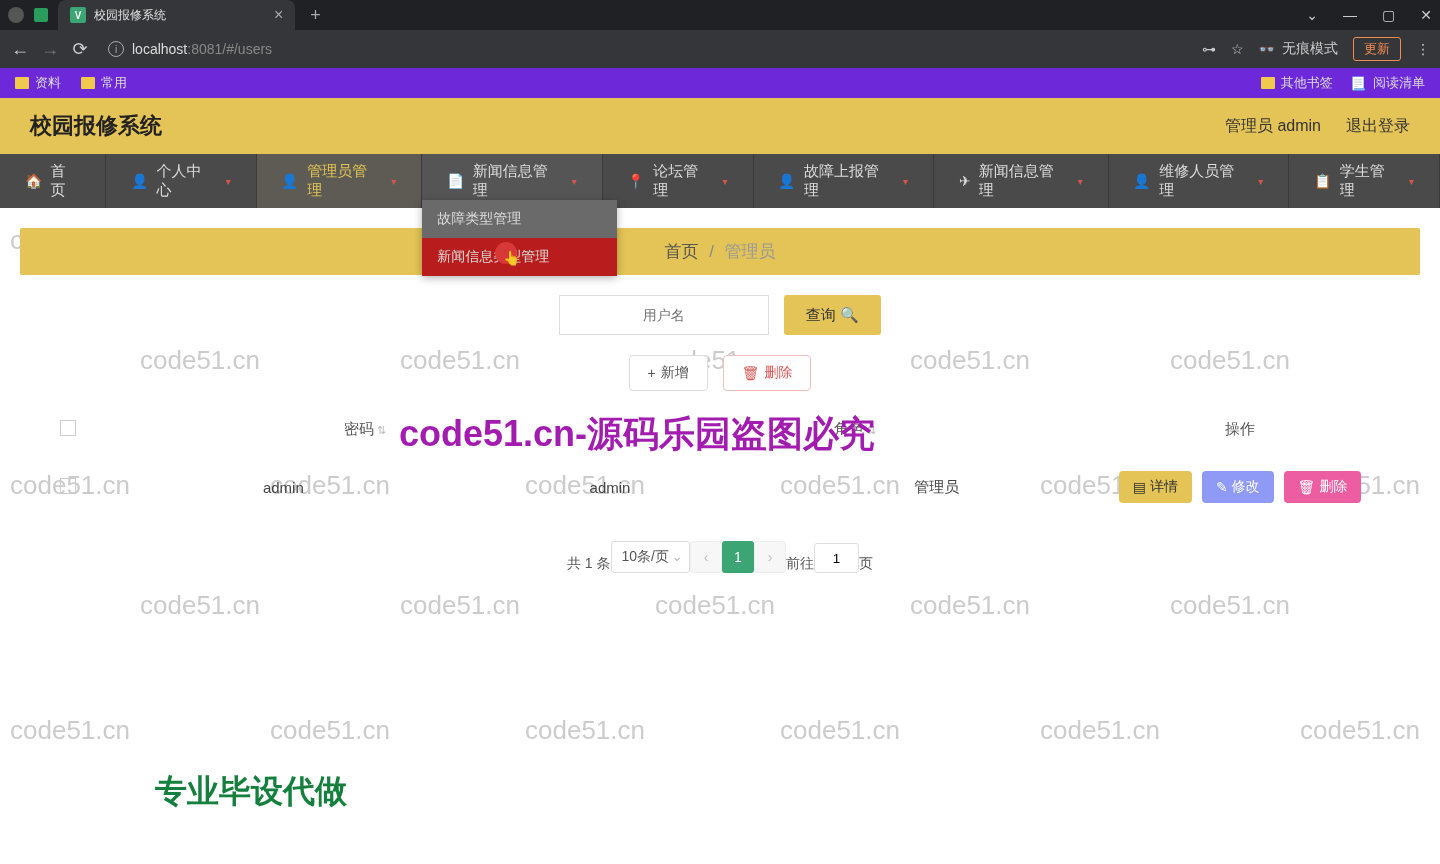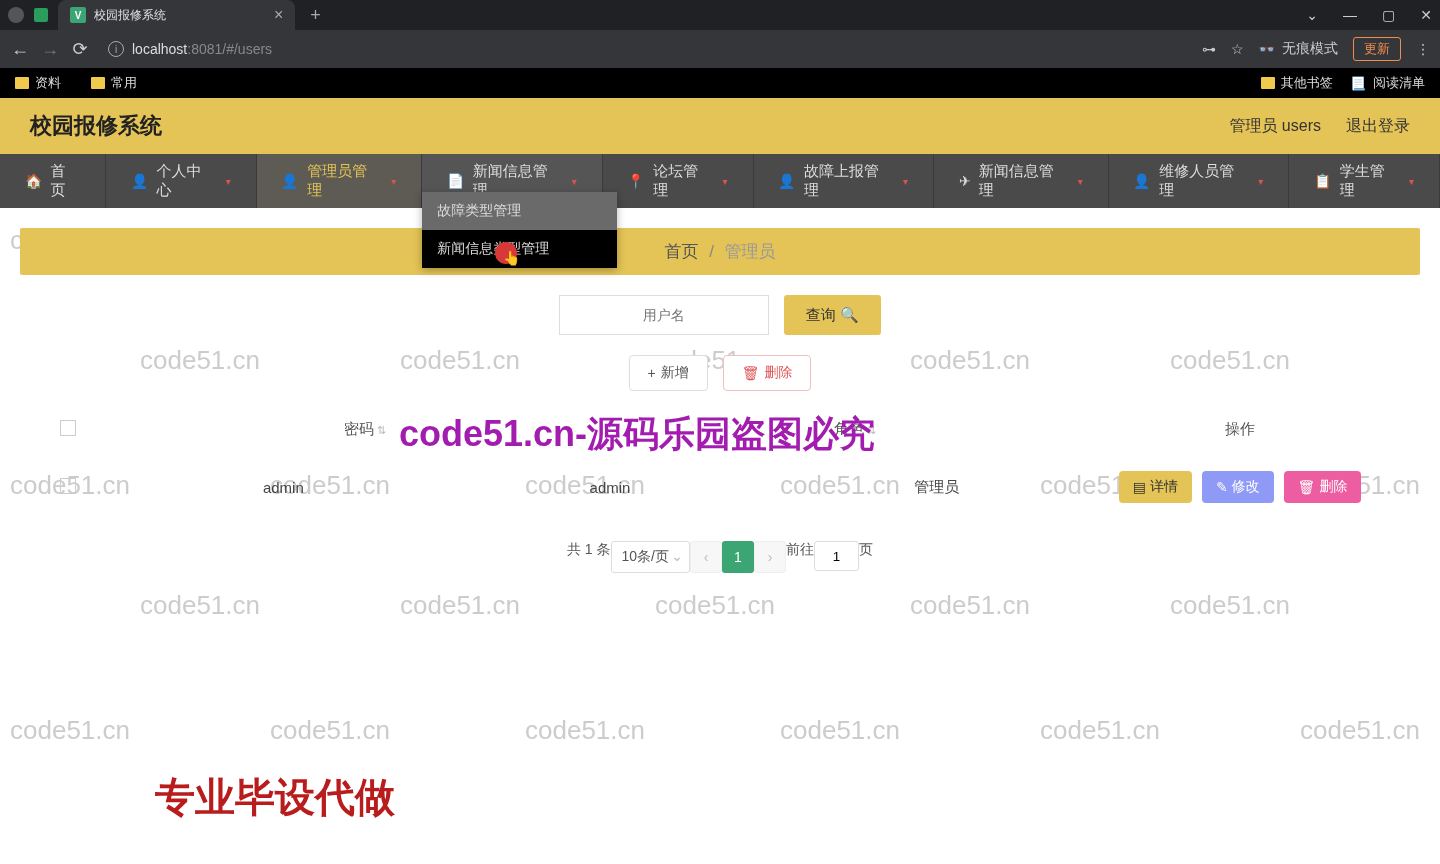"资料" .bookmark-bar { background: #000000 -> #6d28d9; gap: 30px -> 20px }
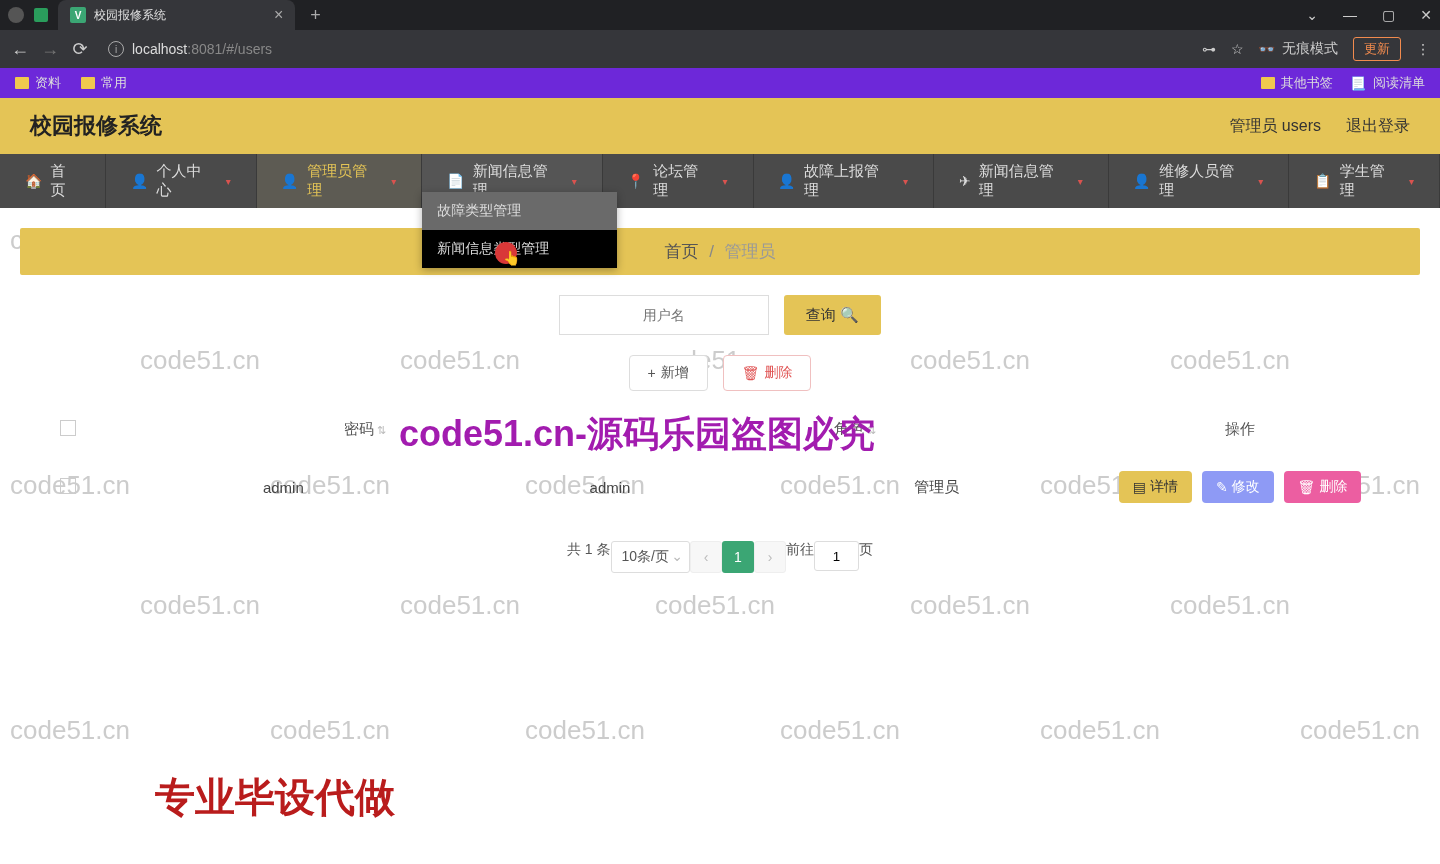"管理员 users" span { text: users -> admin }
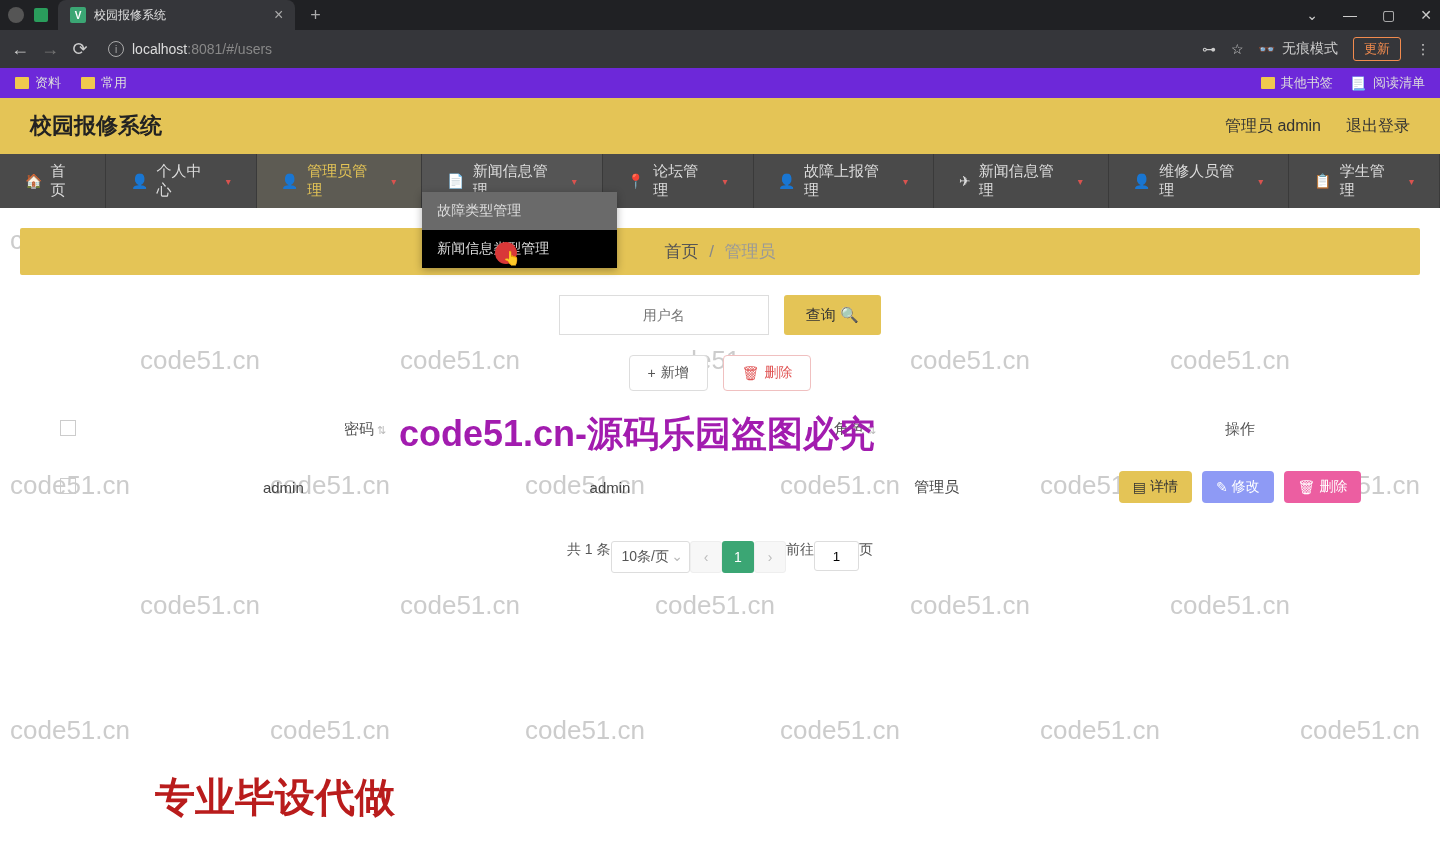"故障类型管理" .dropdown { background: #000000 -> #b91c1c; top: 38px -> 46px }
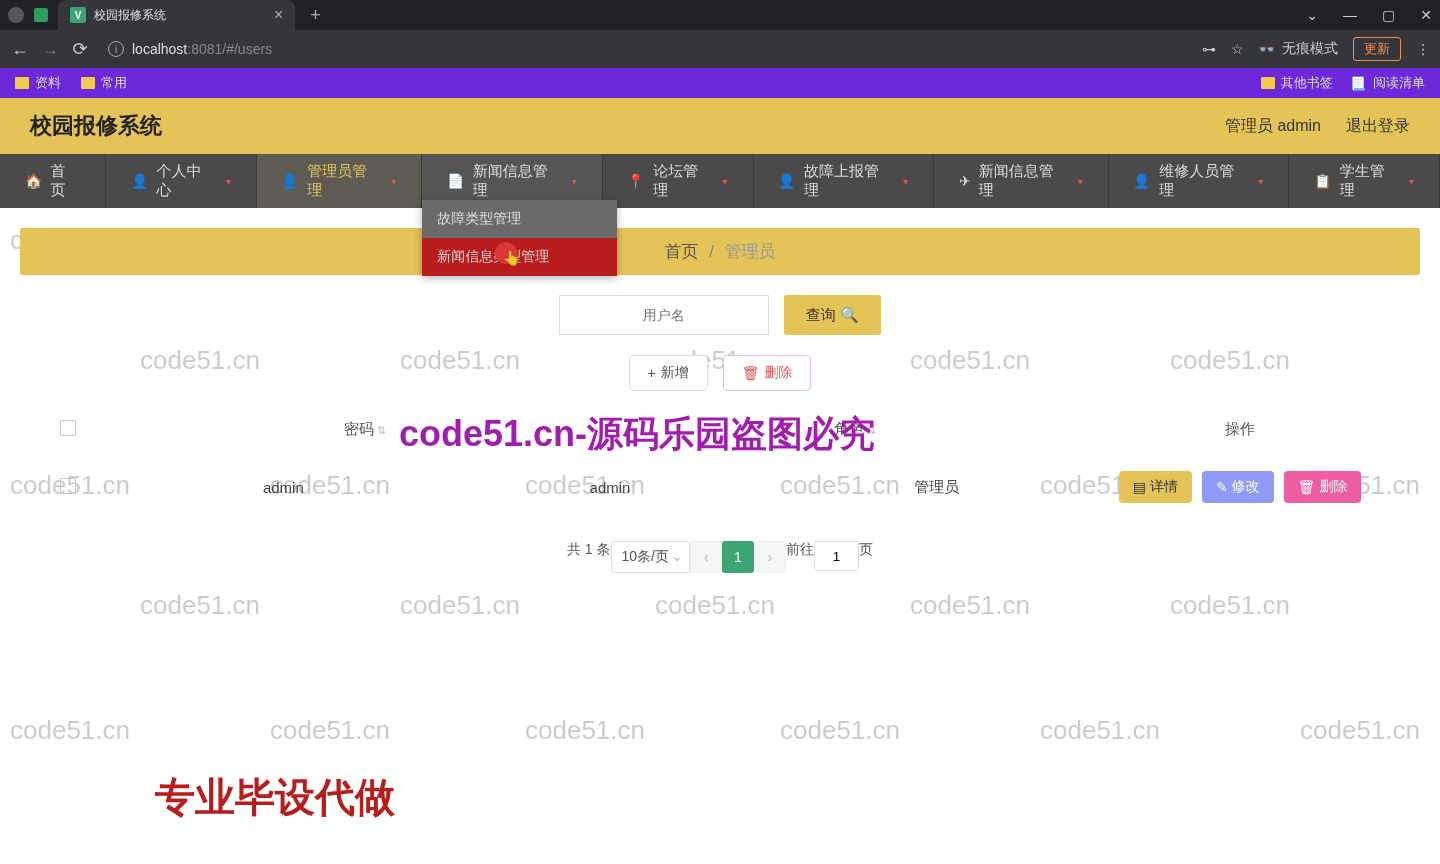"共 1 条" .pagination { align-items: flex-start -> flex-end }
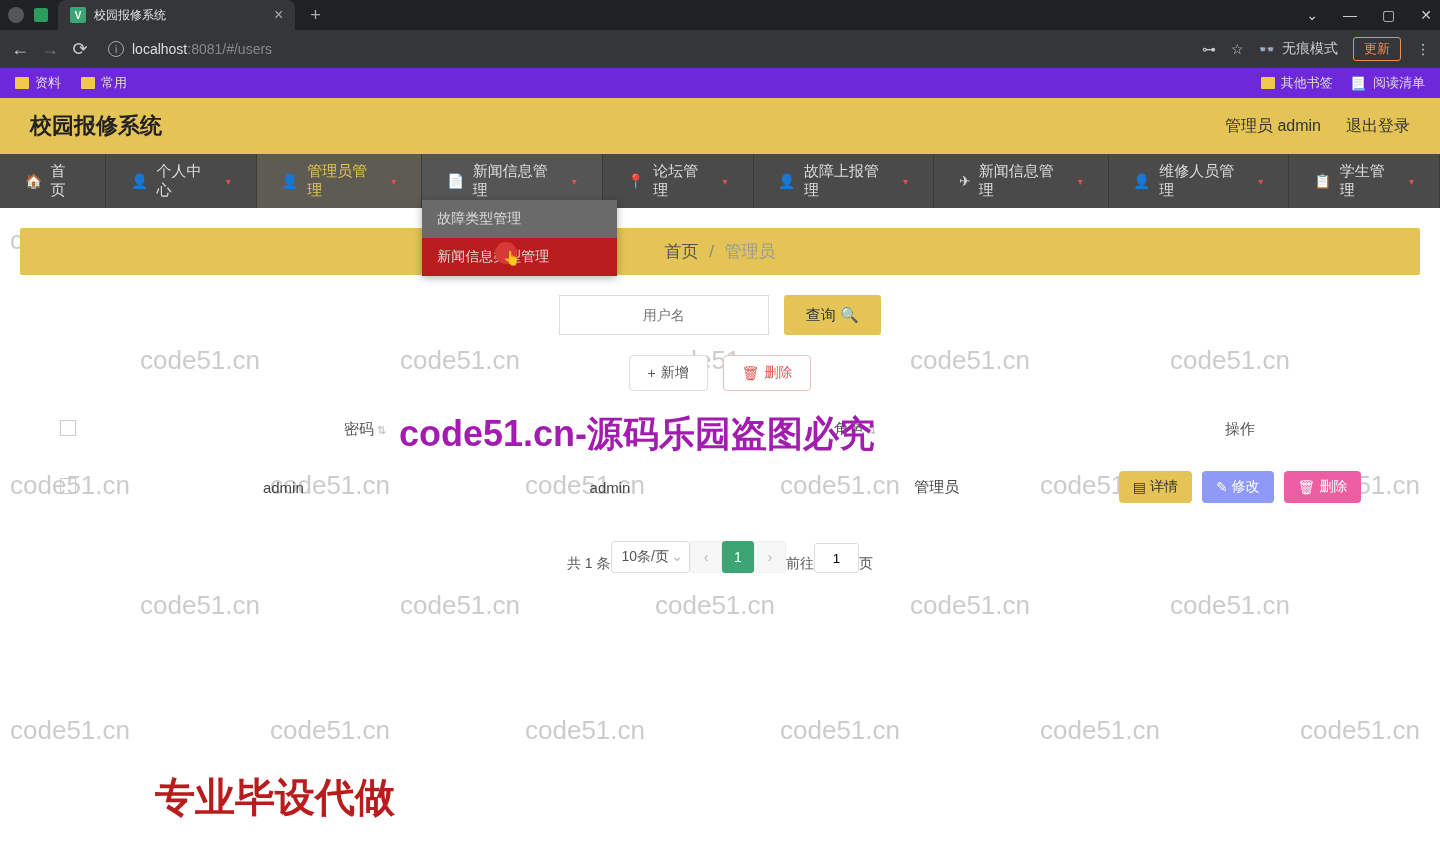"专业毕设代做" .bottom-text { color: #b91c1c -> #15803d; font-size: 40px -> 32px }
